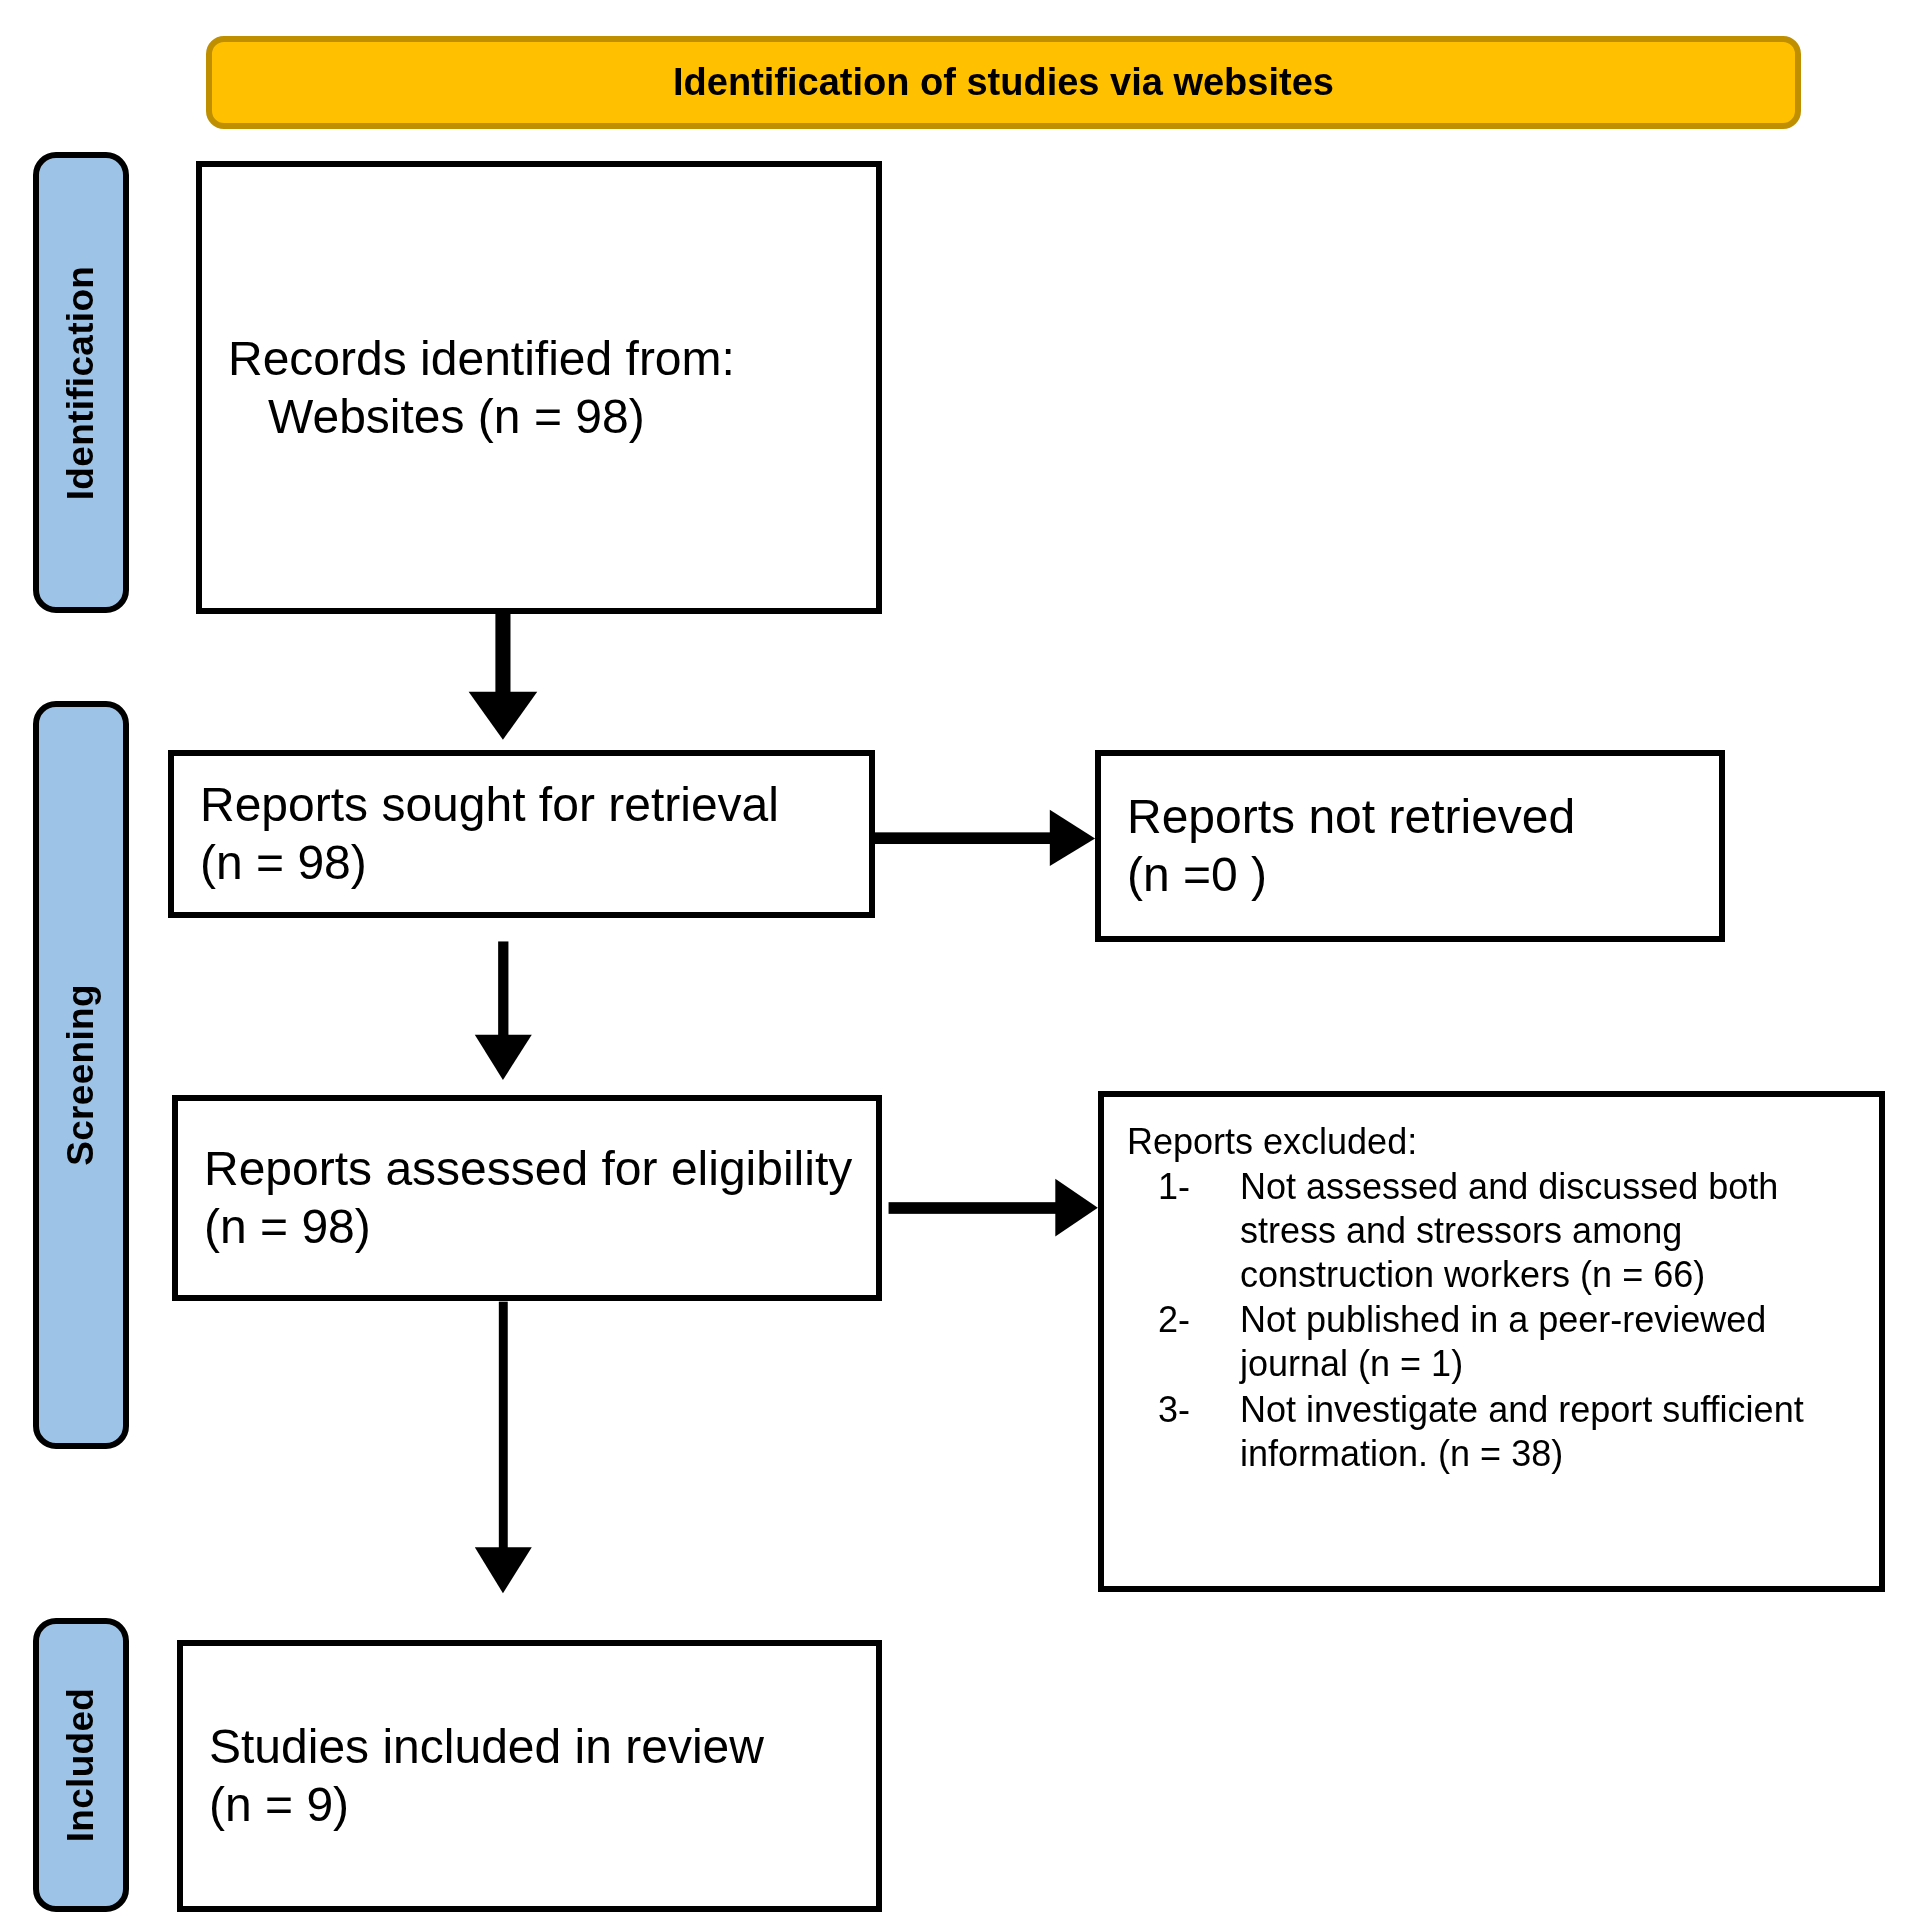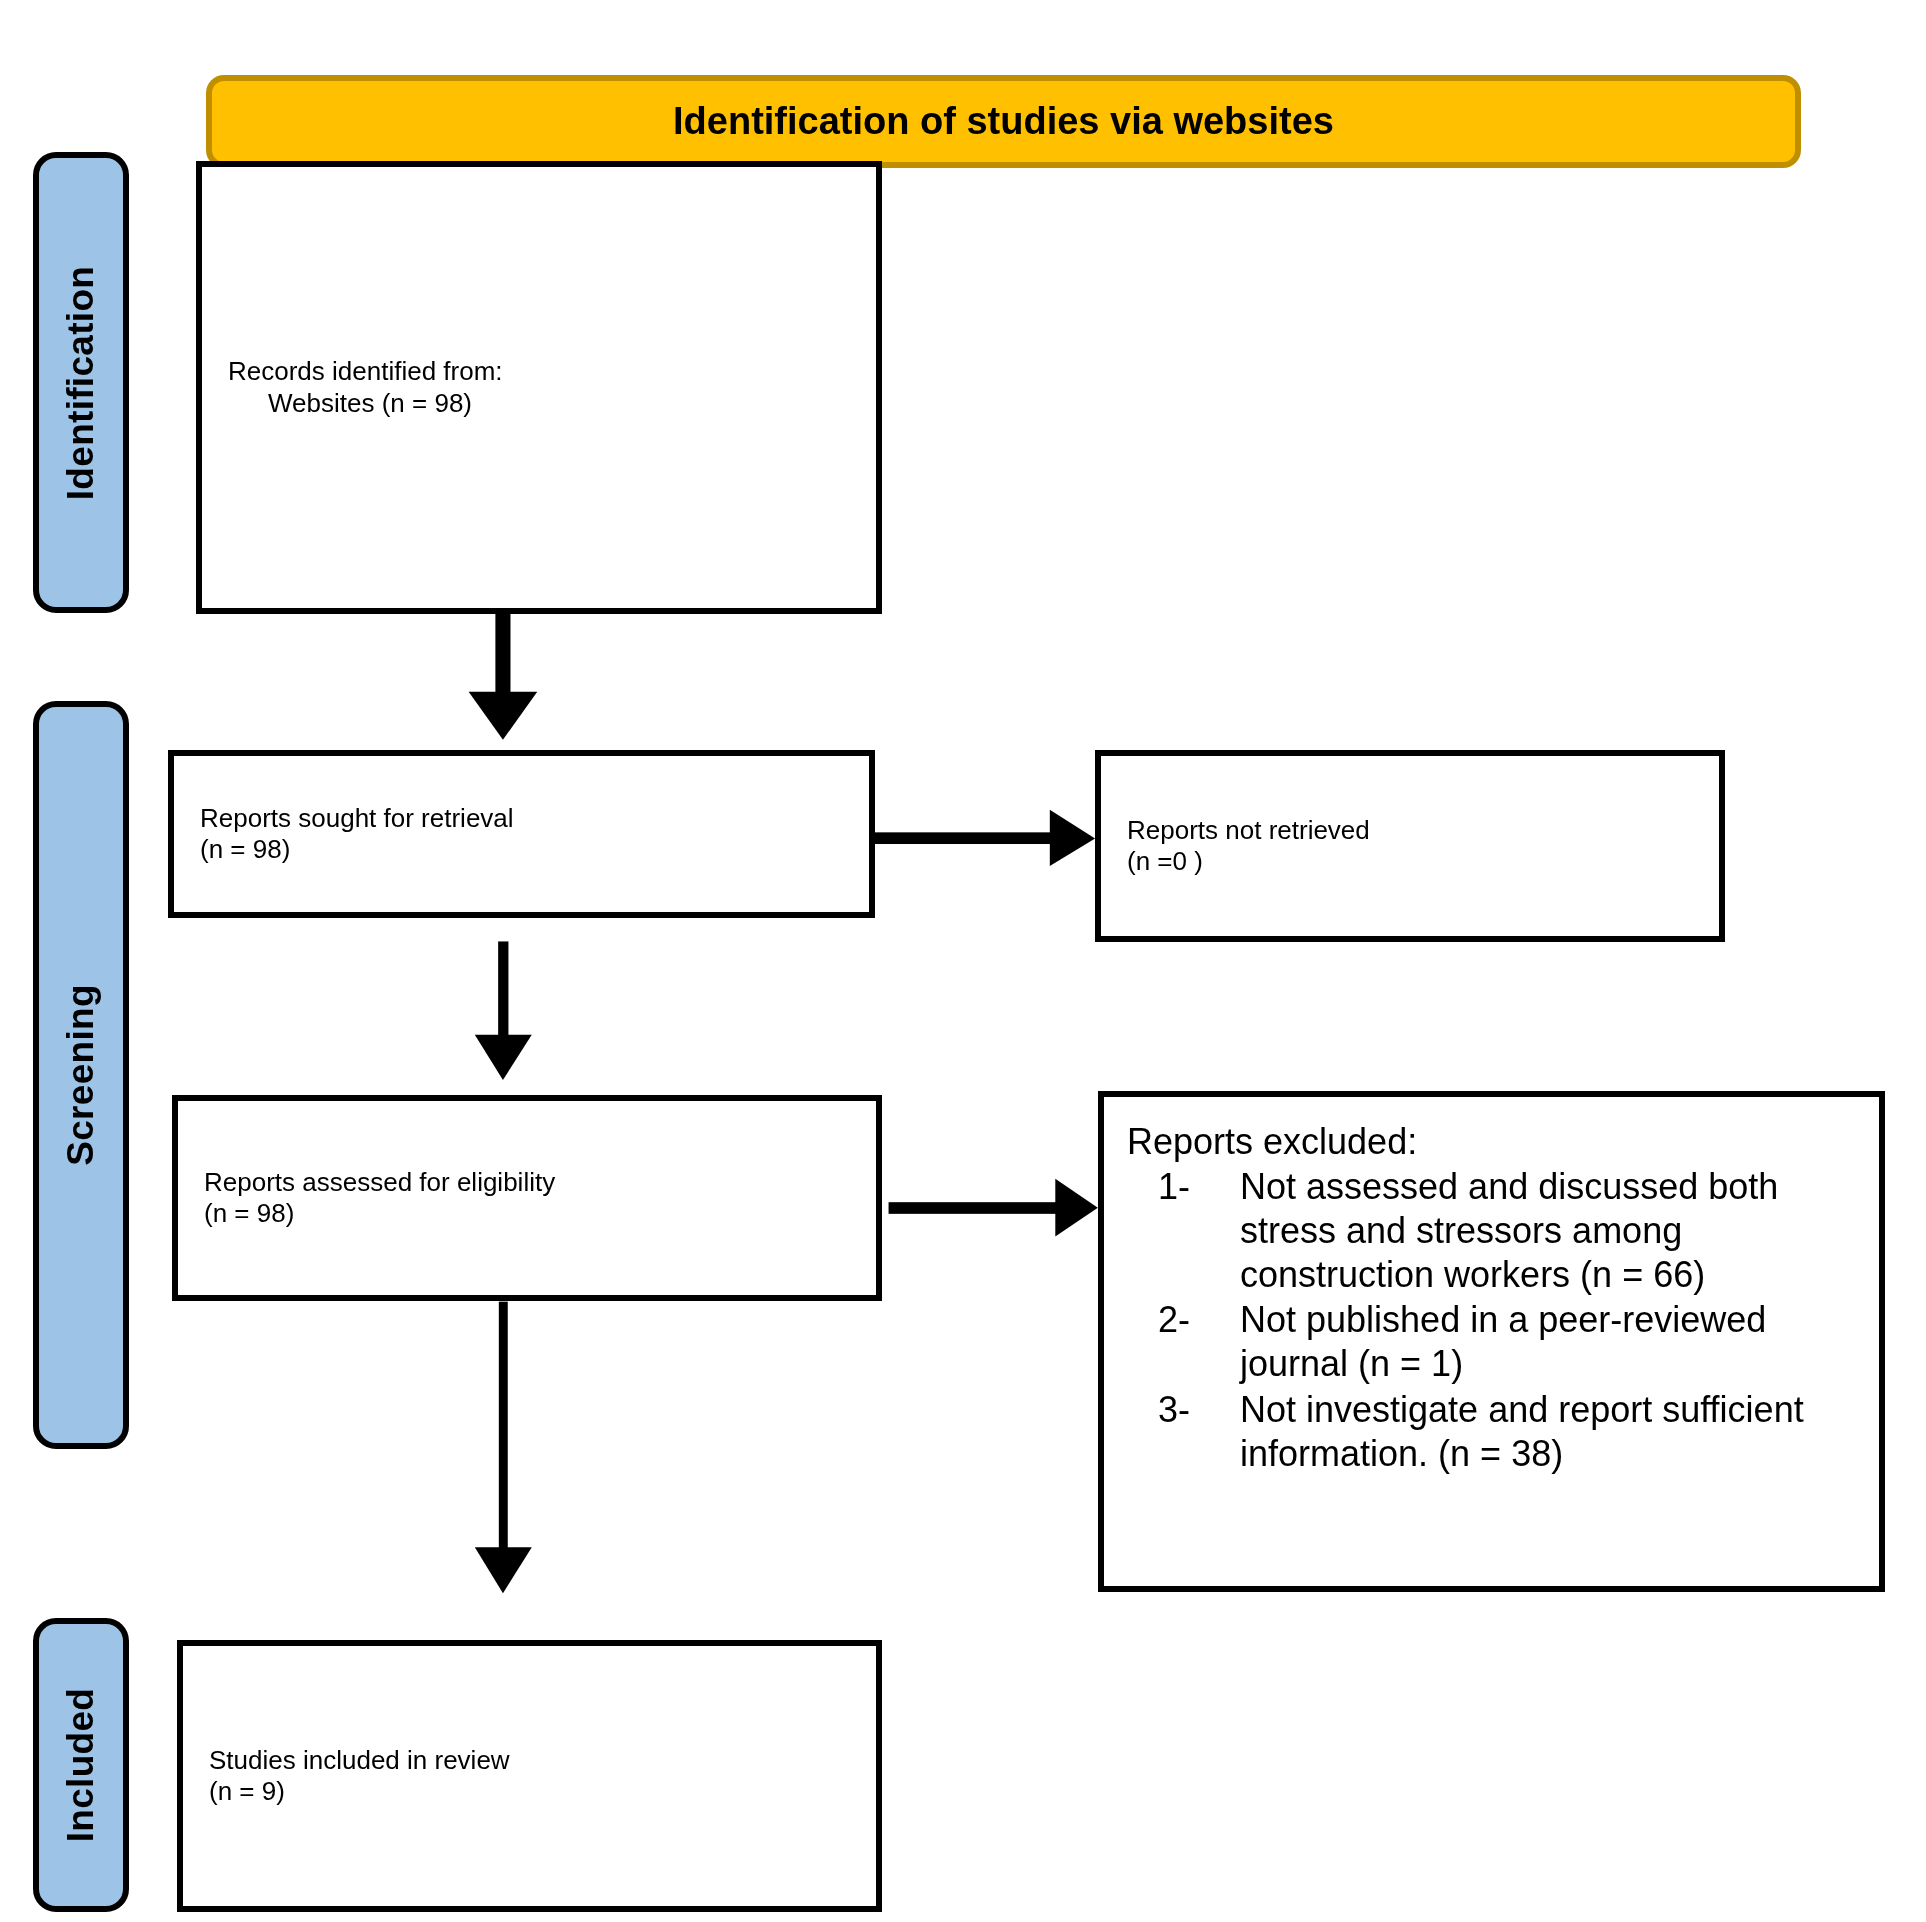"Identification of studies via websites" .banner { margin-top: 39px -> none }
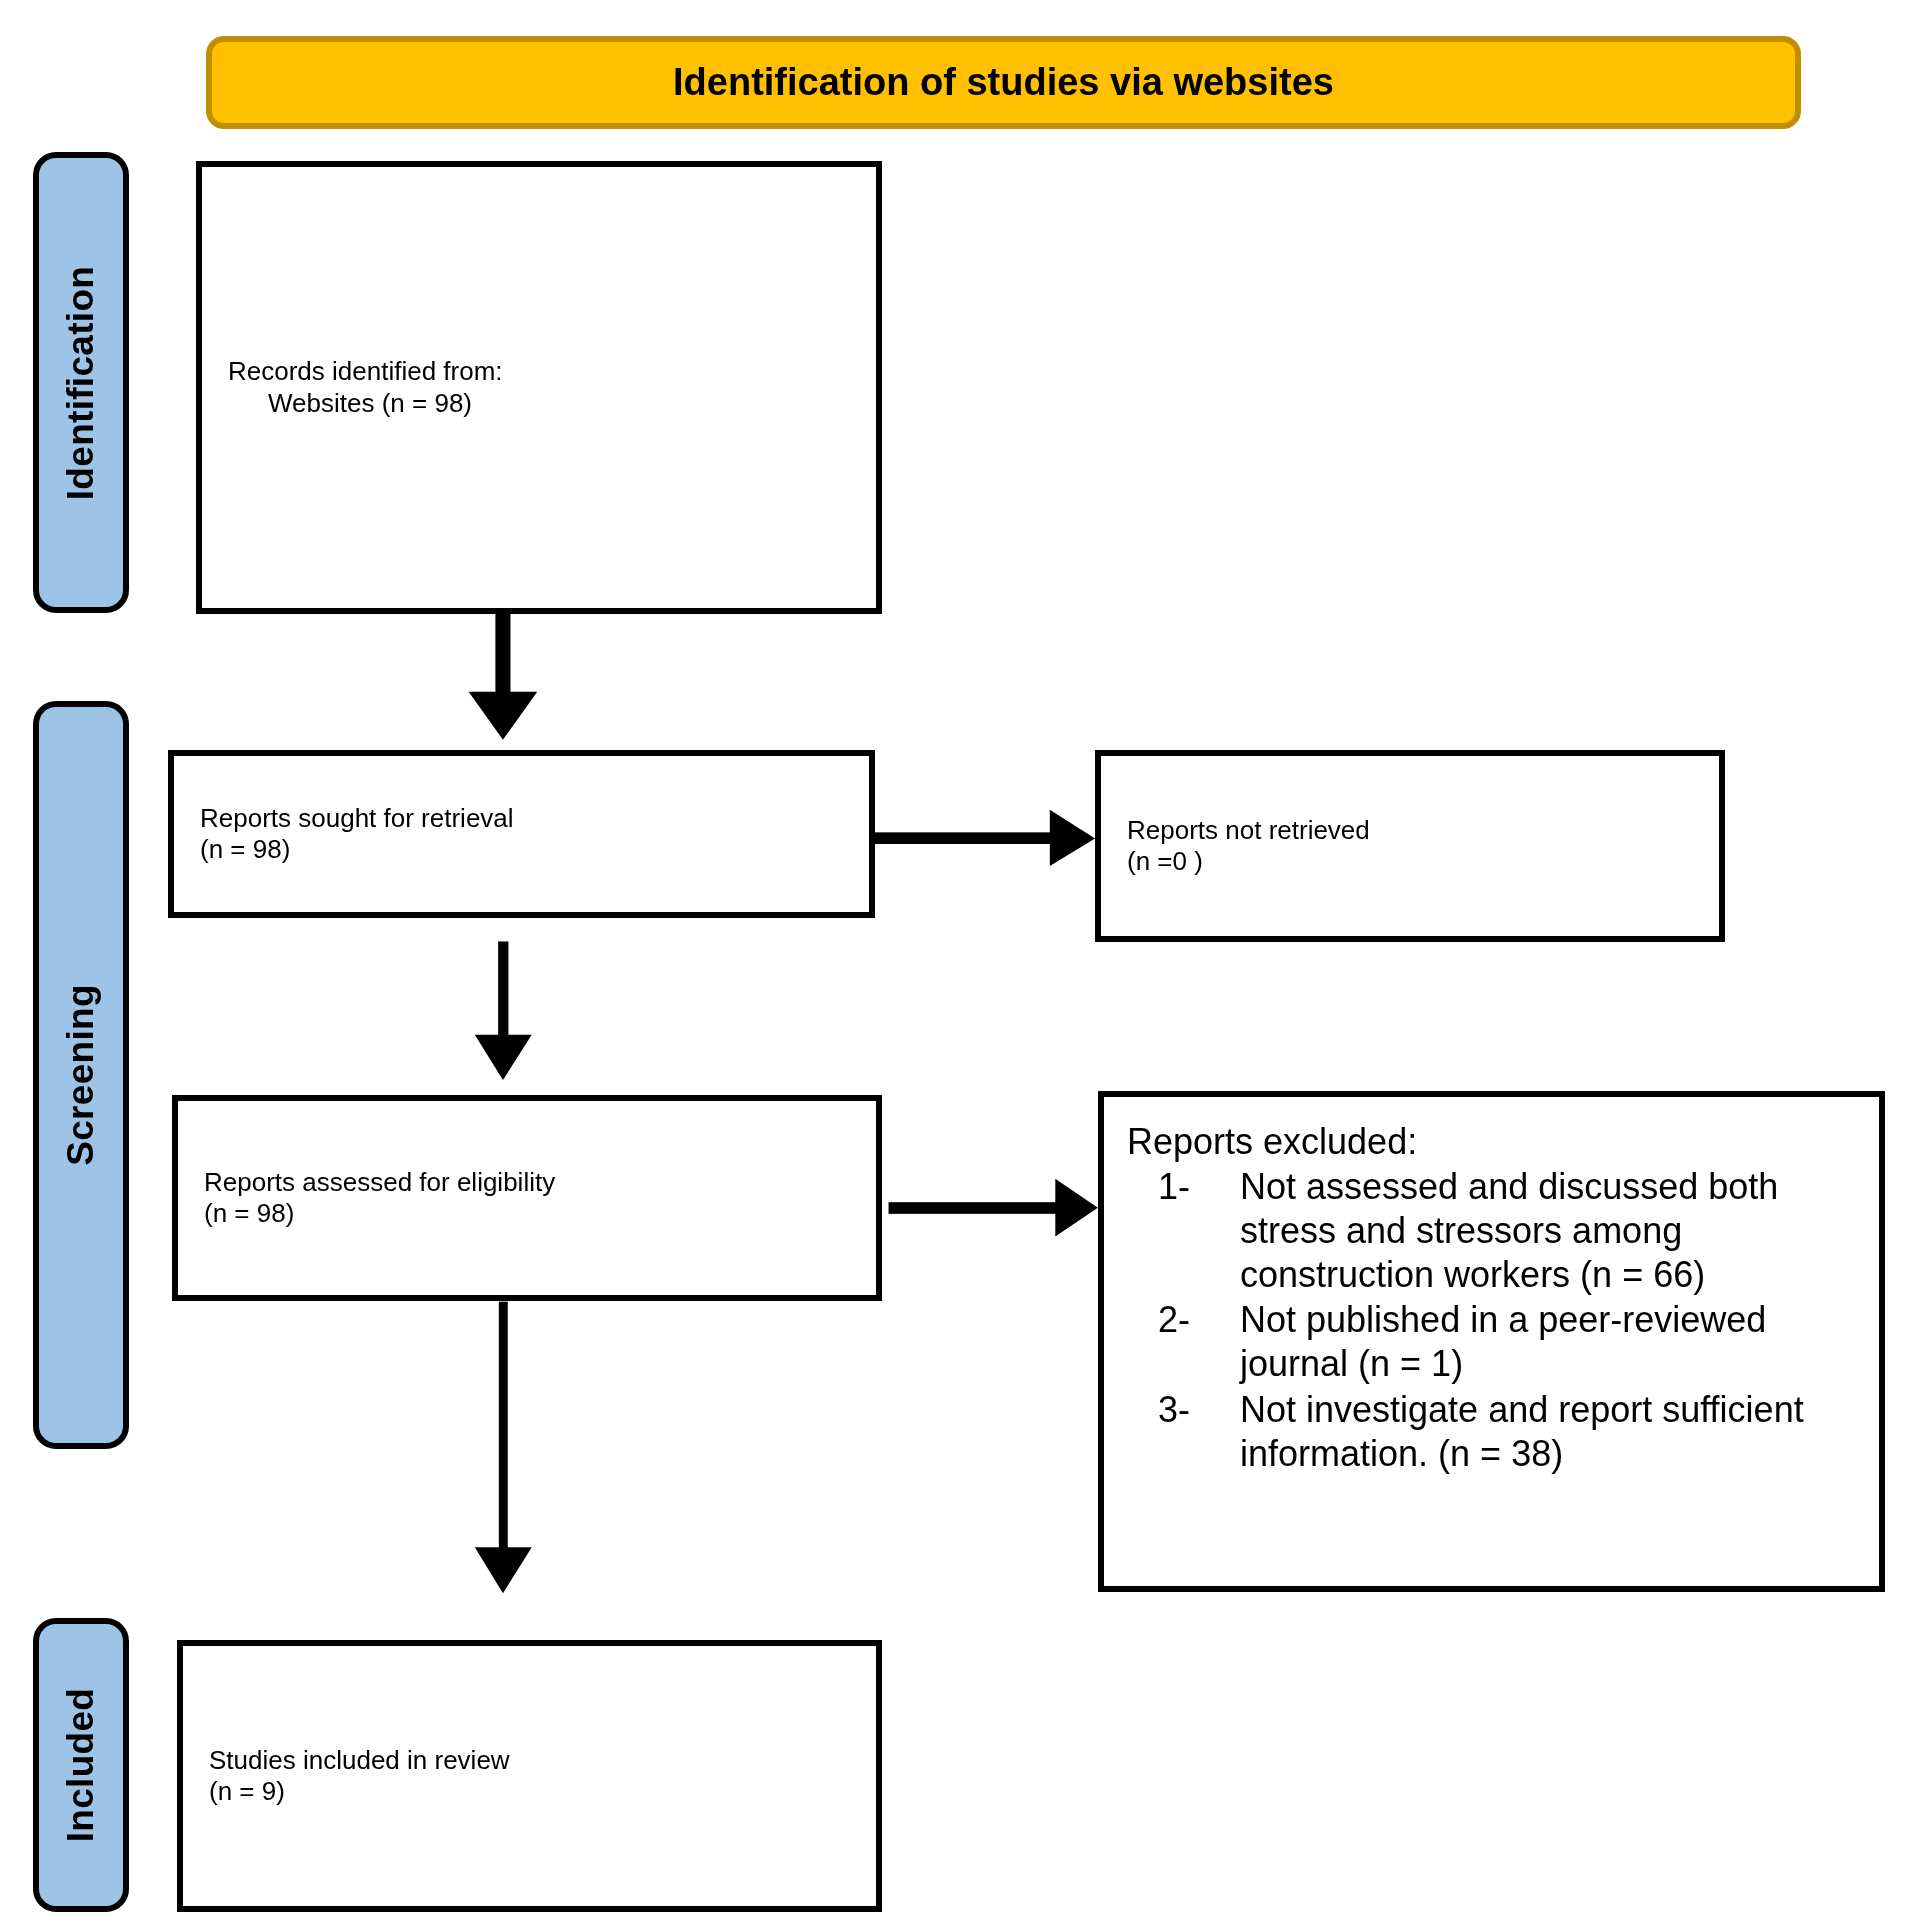"Records identified from:" .flow-box .box-line { font-size: 26px -> 48px }
